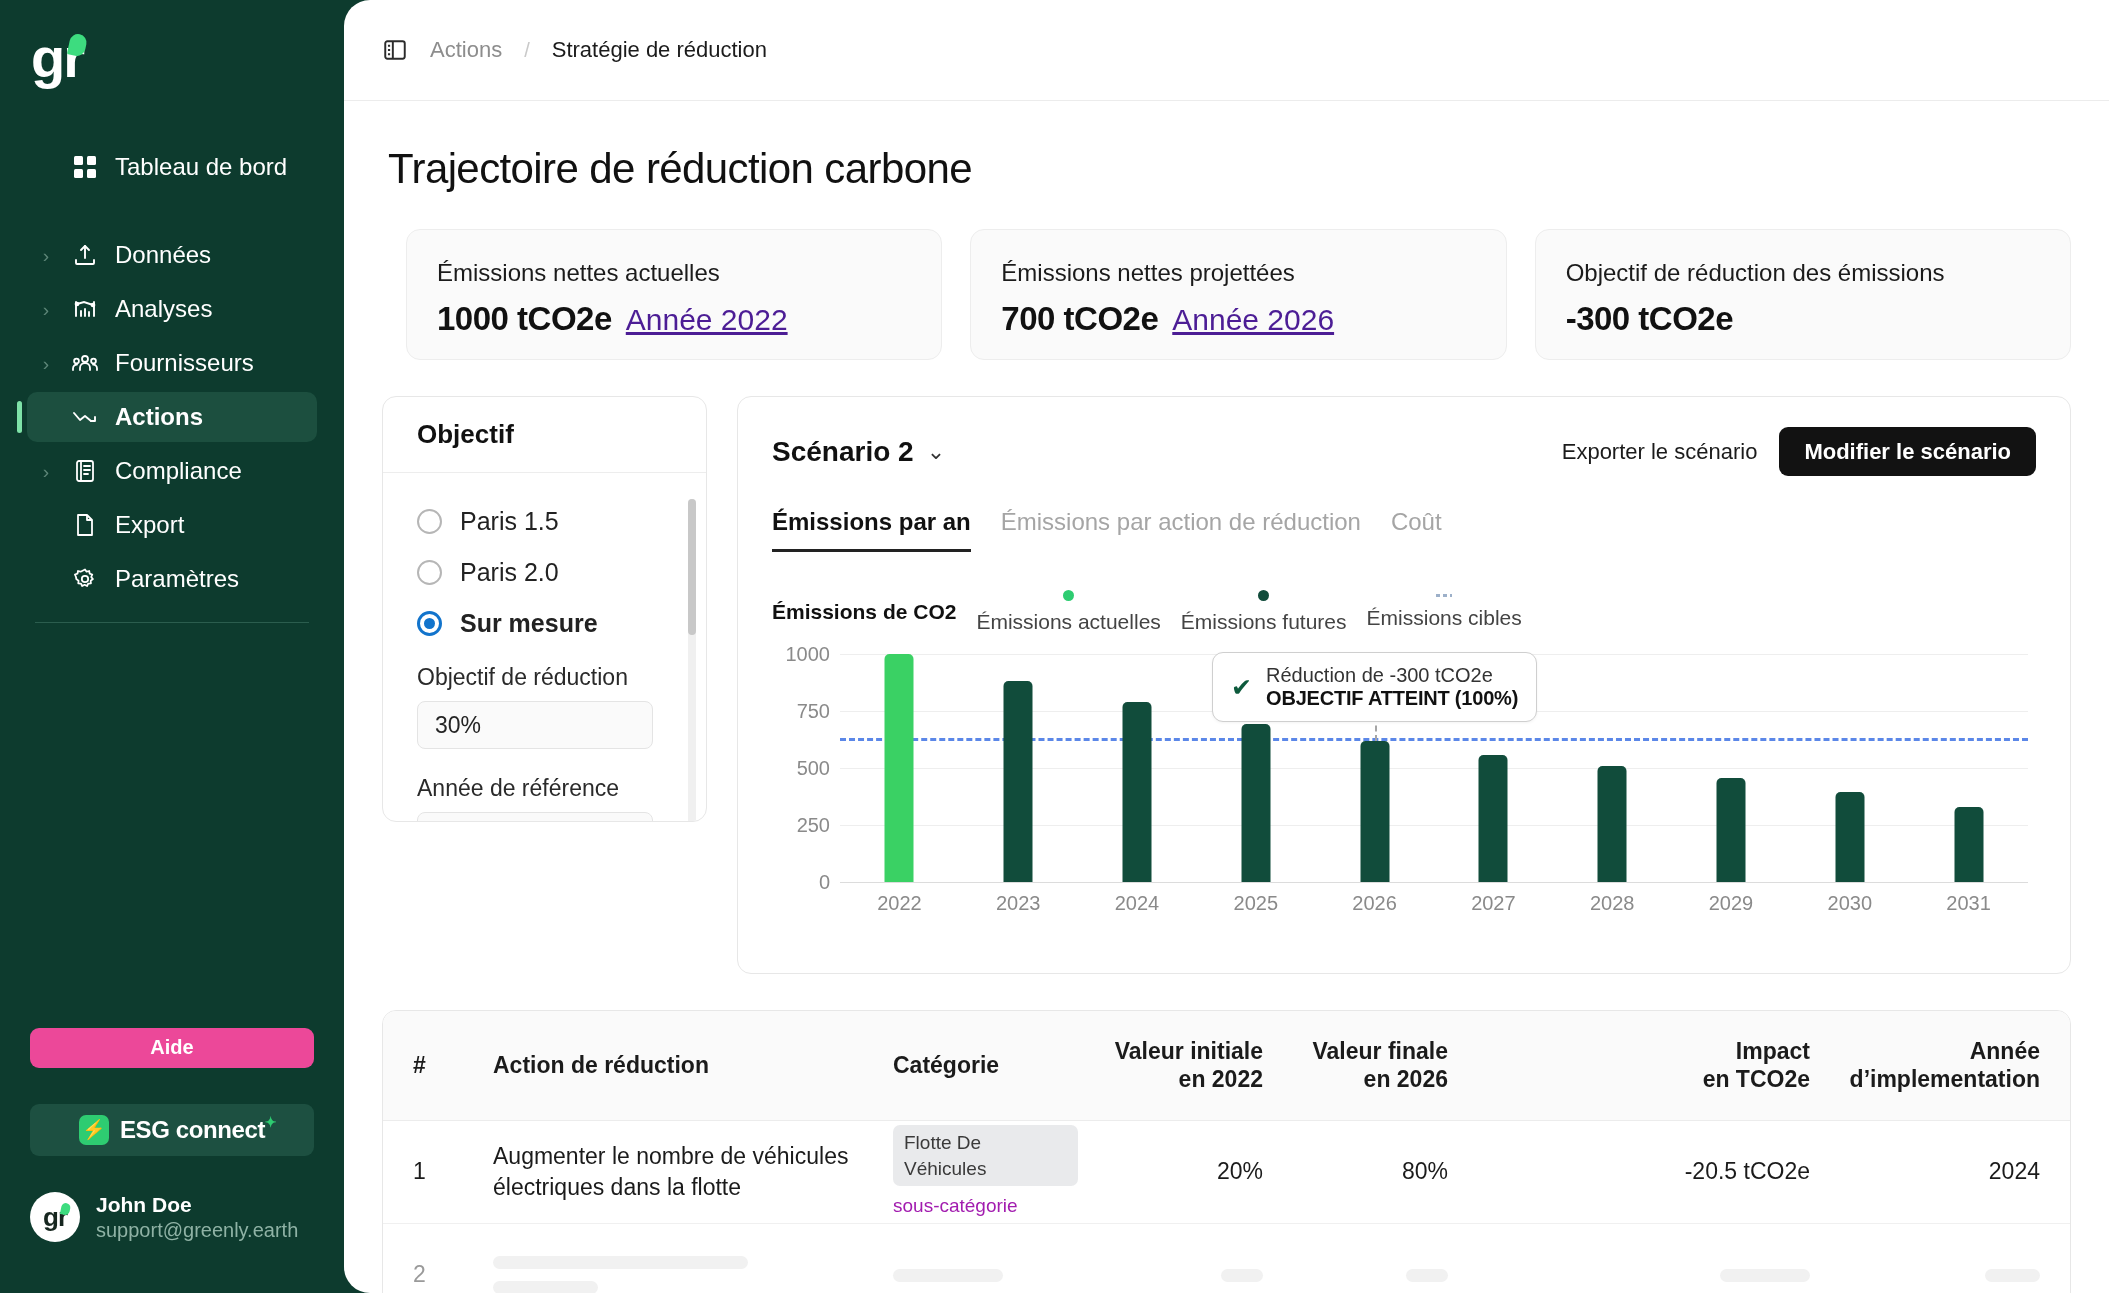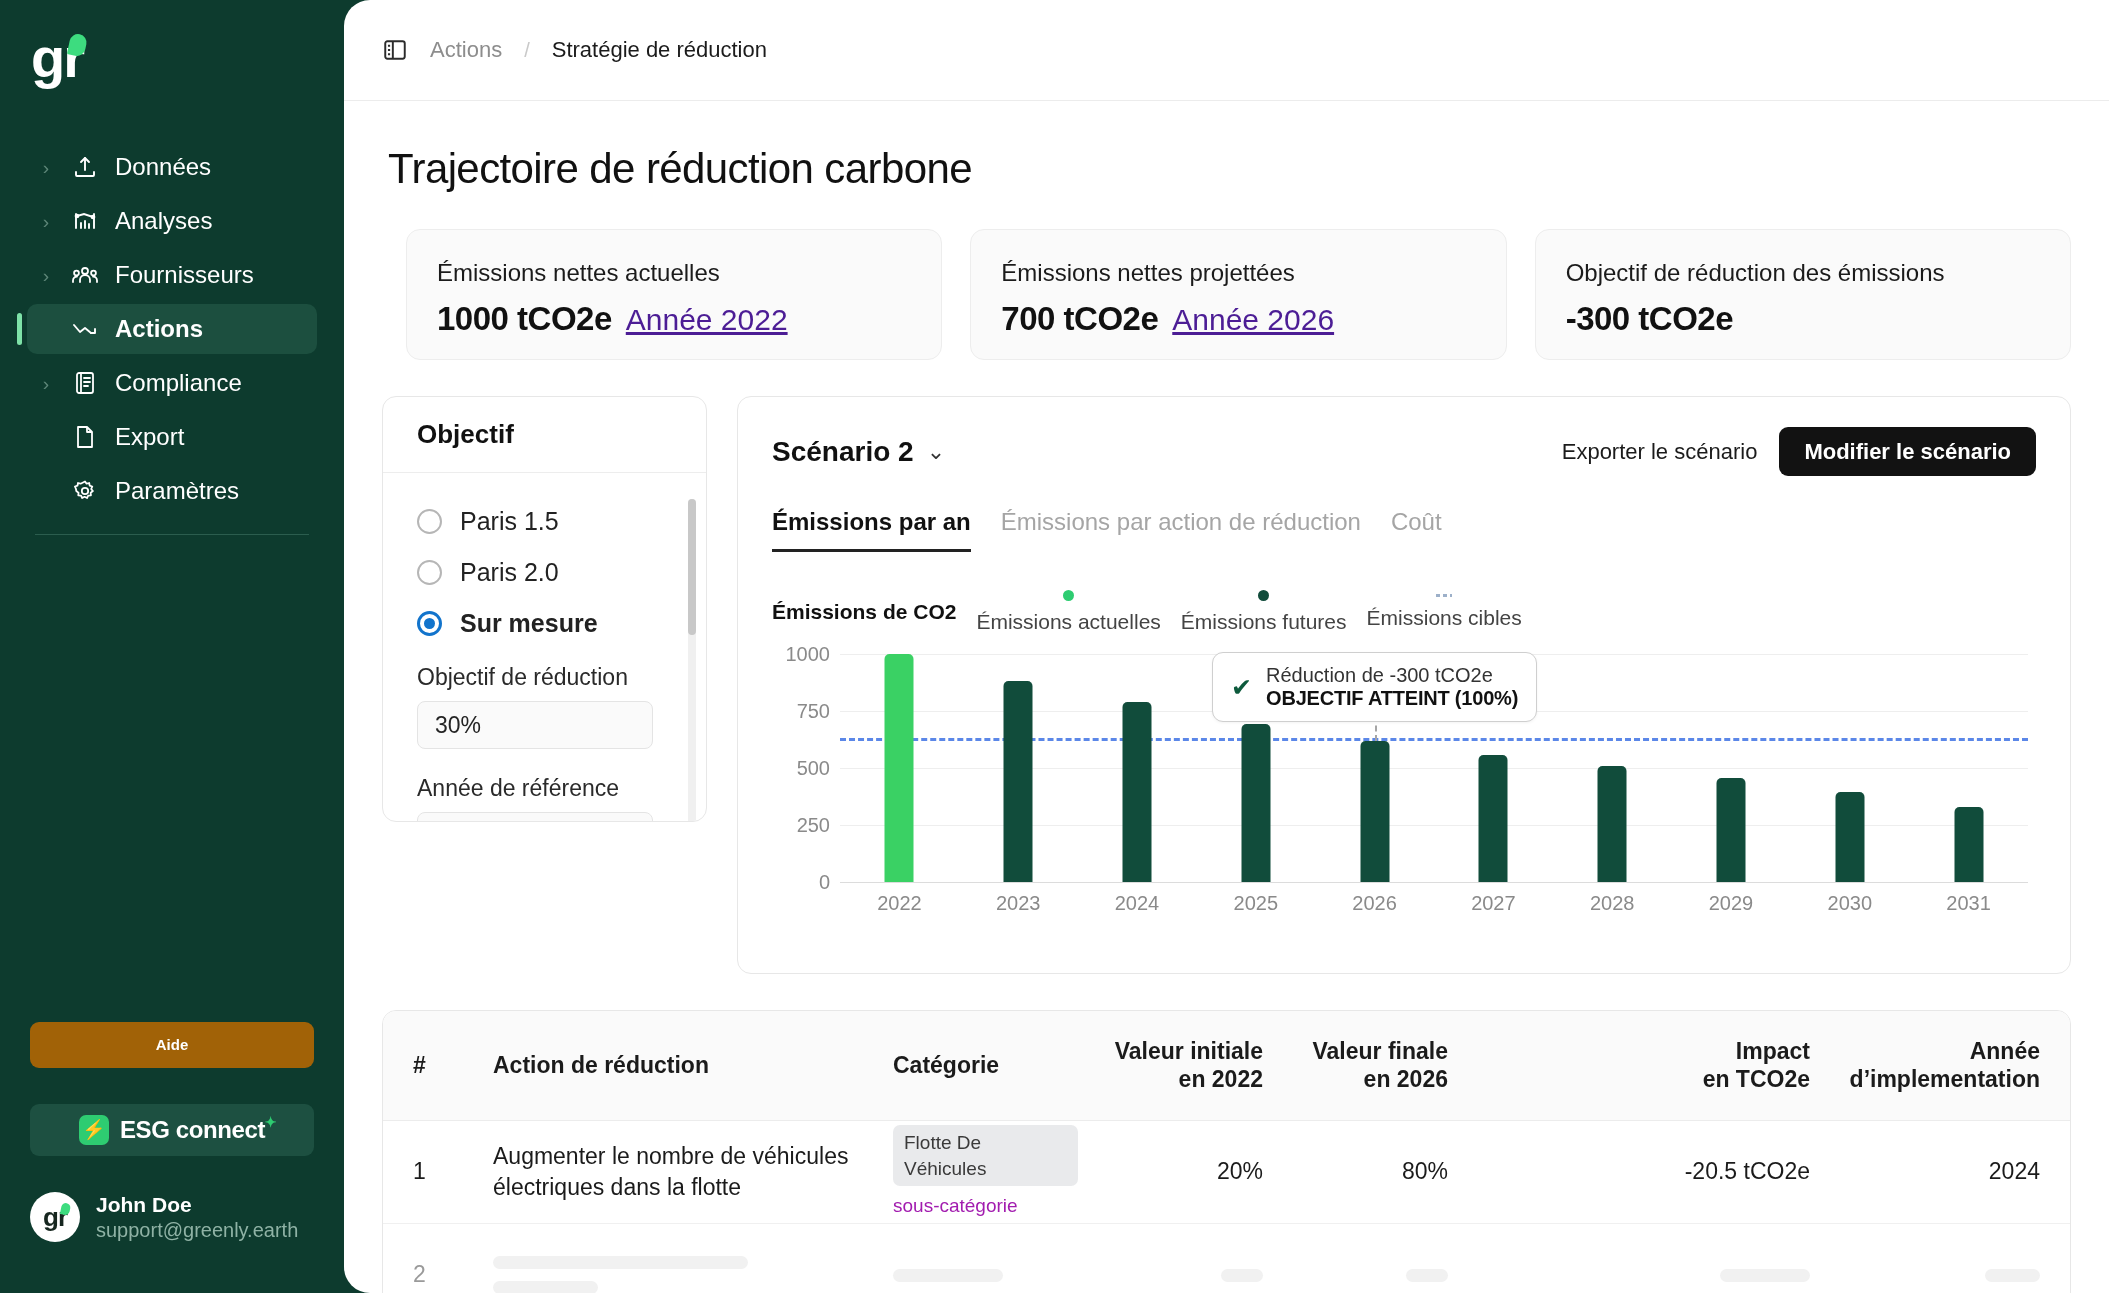"Tableau de bord" div.nav-item { html: none -> <div> <span>›</span> <span> <svg> <rect></rect> <rect></rect> <rect></rect> <rect></rect> </svg> </span> <span>Tableau de bord</span> </div> }
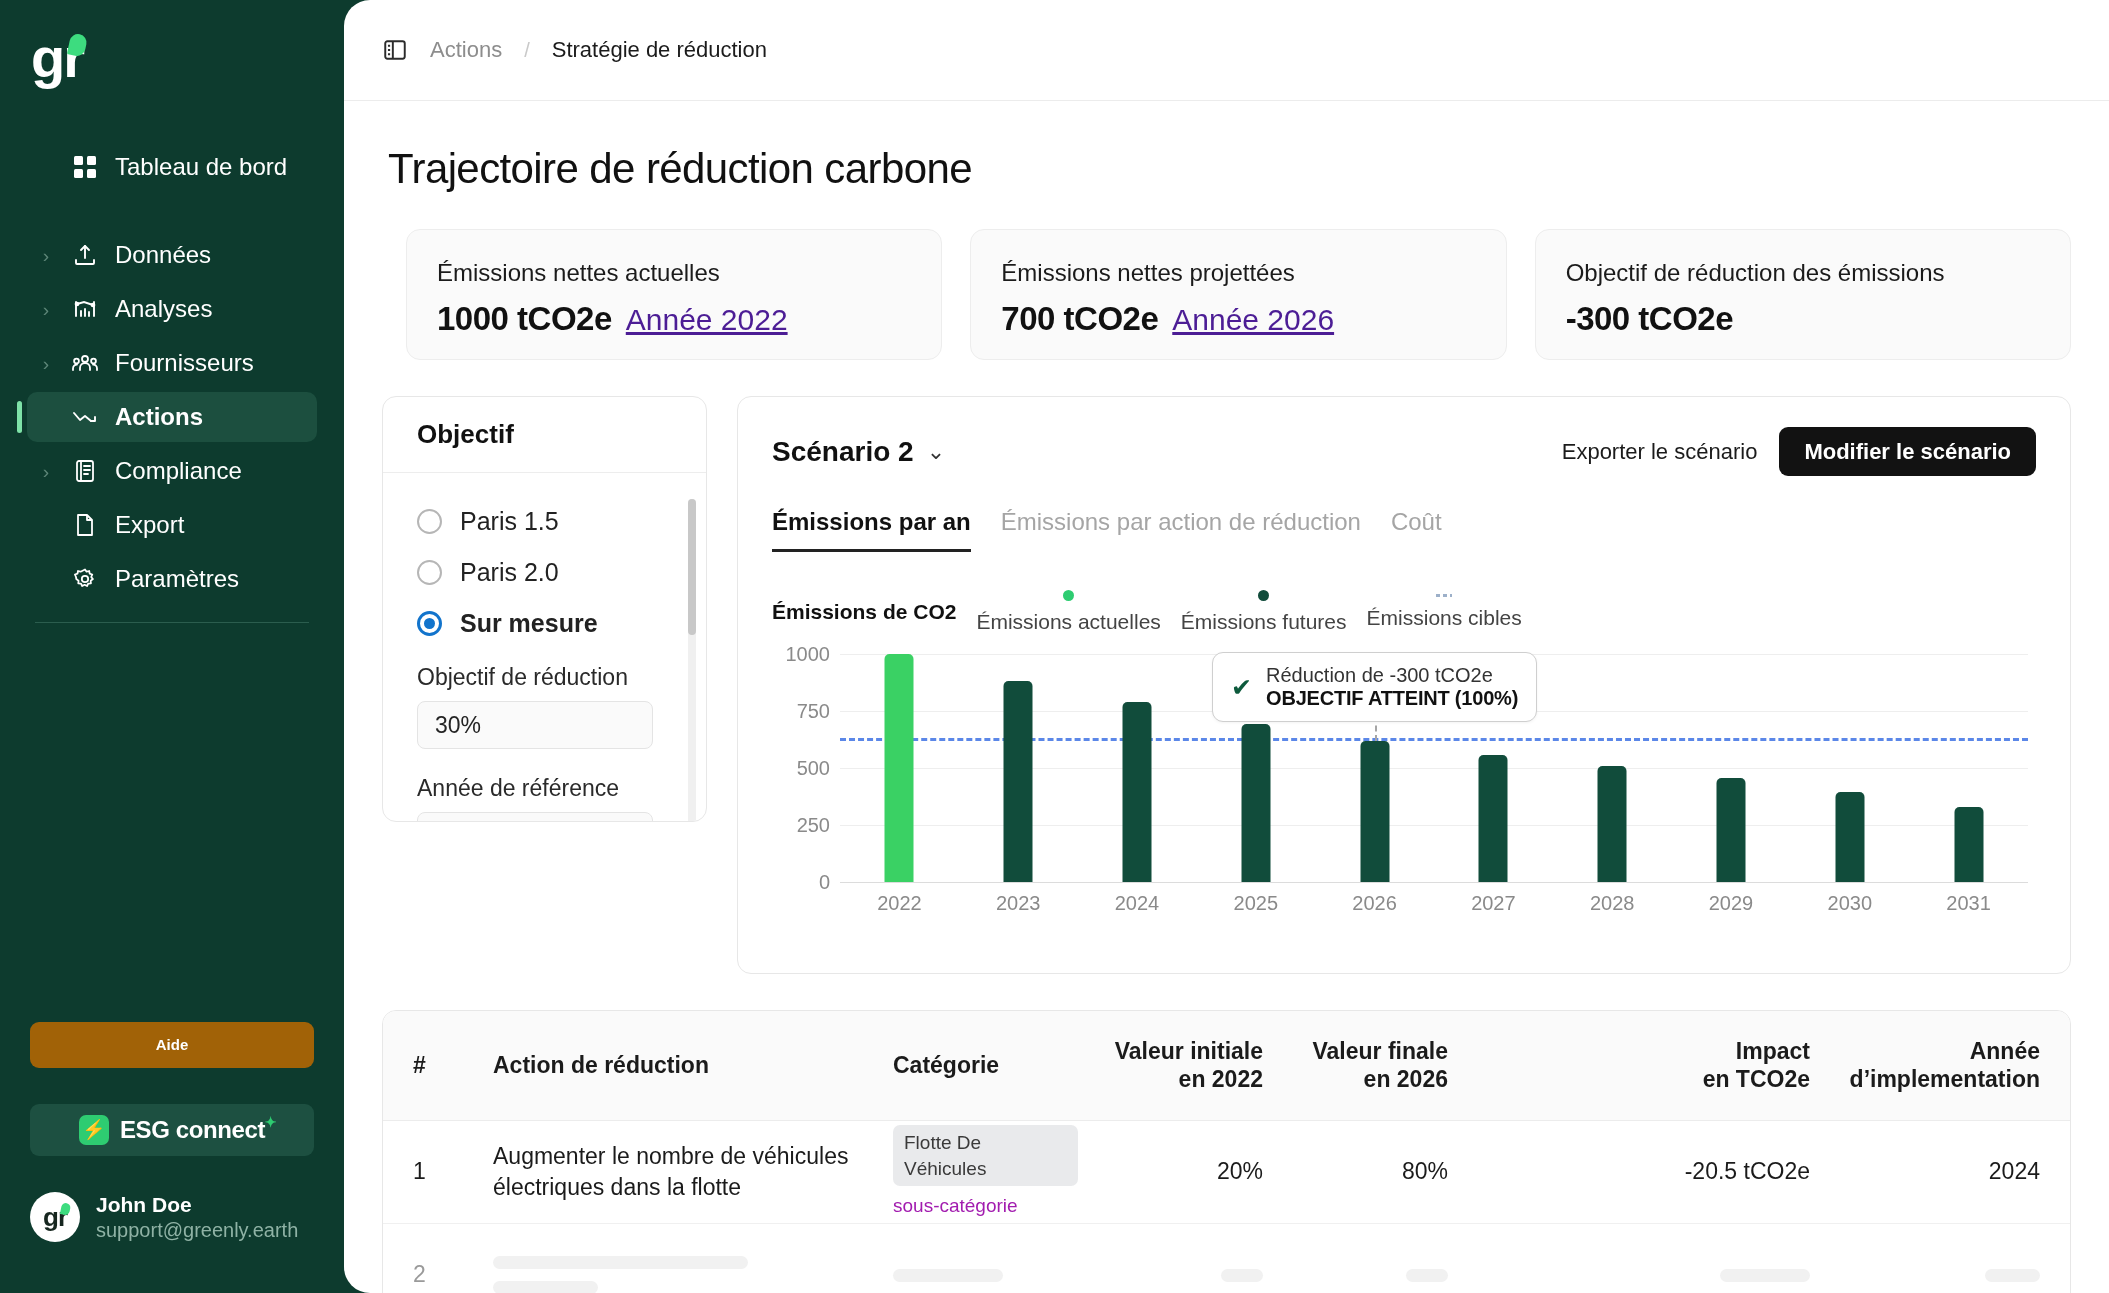"Aide" .help-btn { background: #a16207 -> #ec4899; font-size: 15px -> 20px; height: 46px -> 40px }
